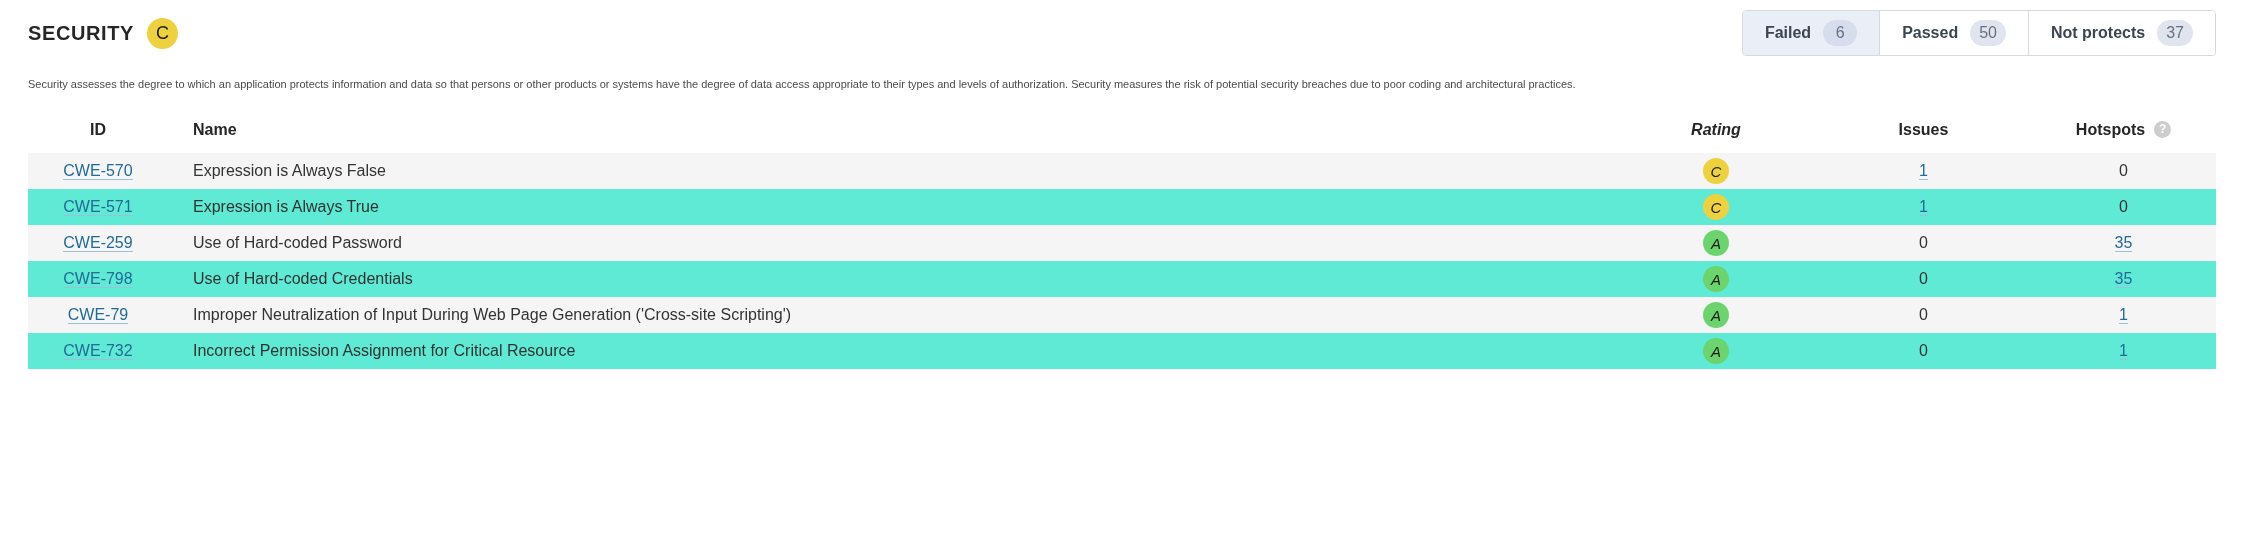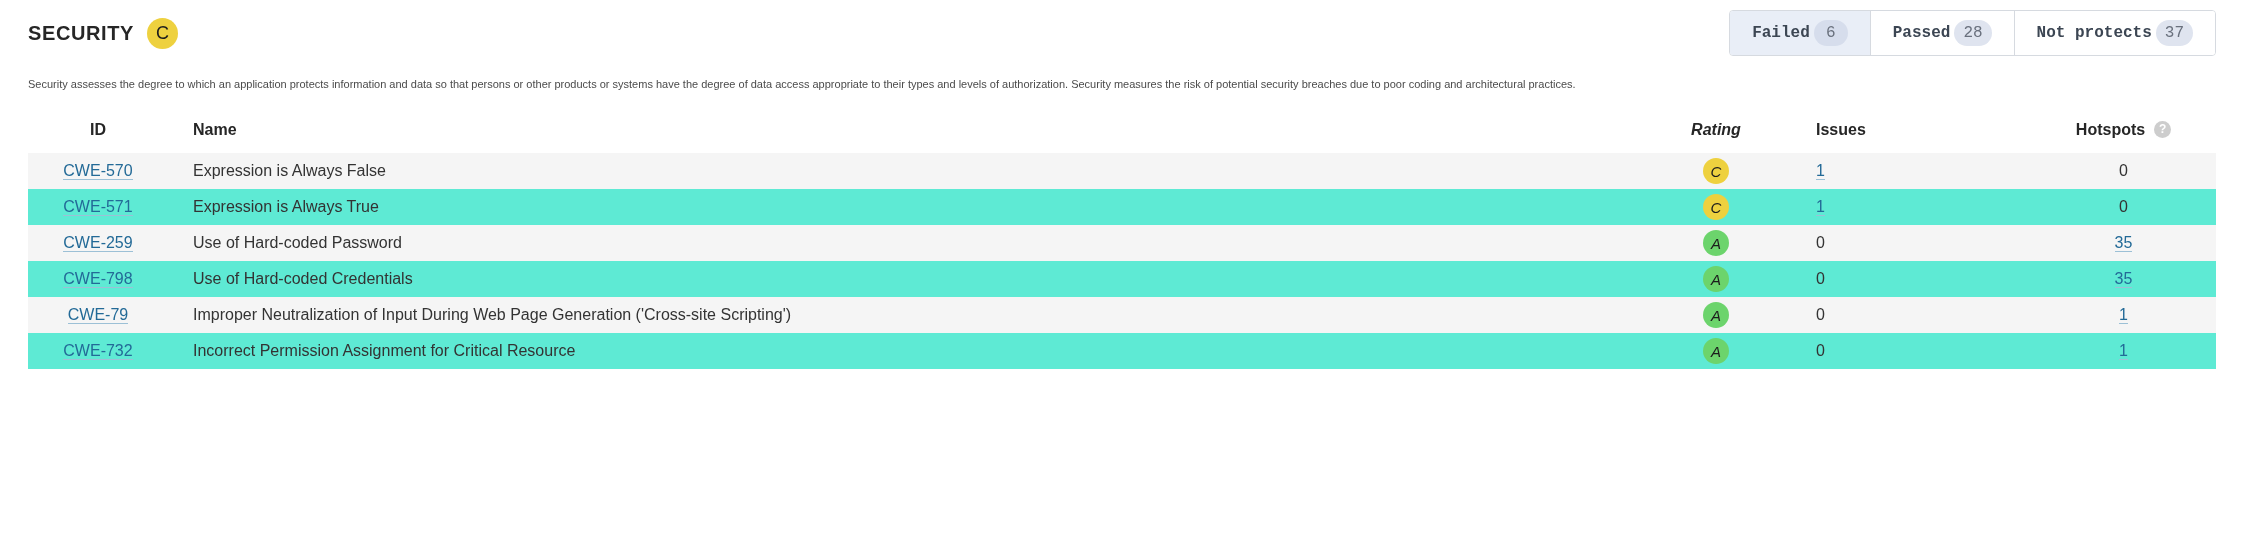"Failed" .filter-btn { font-family: Liberation Mono, monospace -> Liberation Sans, sans-serif; gap: 4px -> 12px }
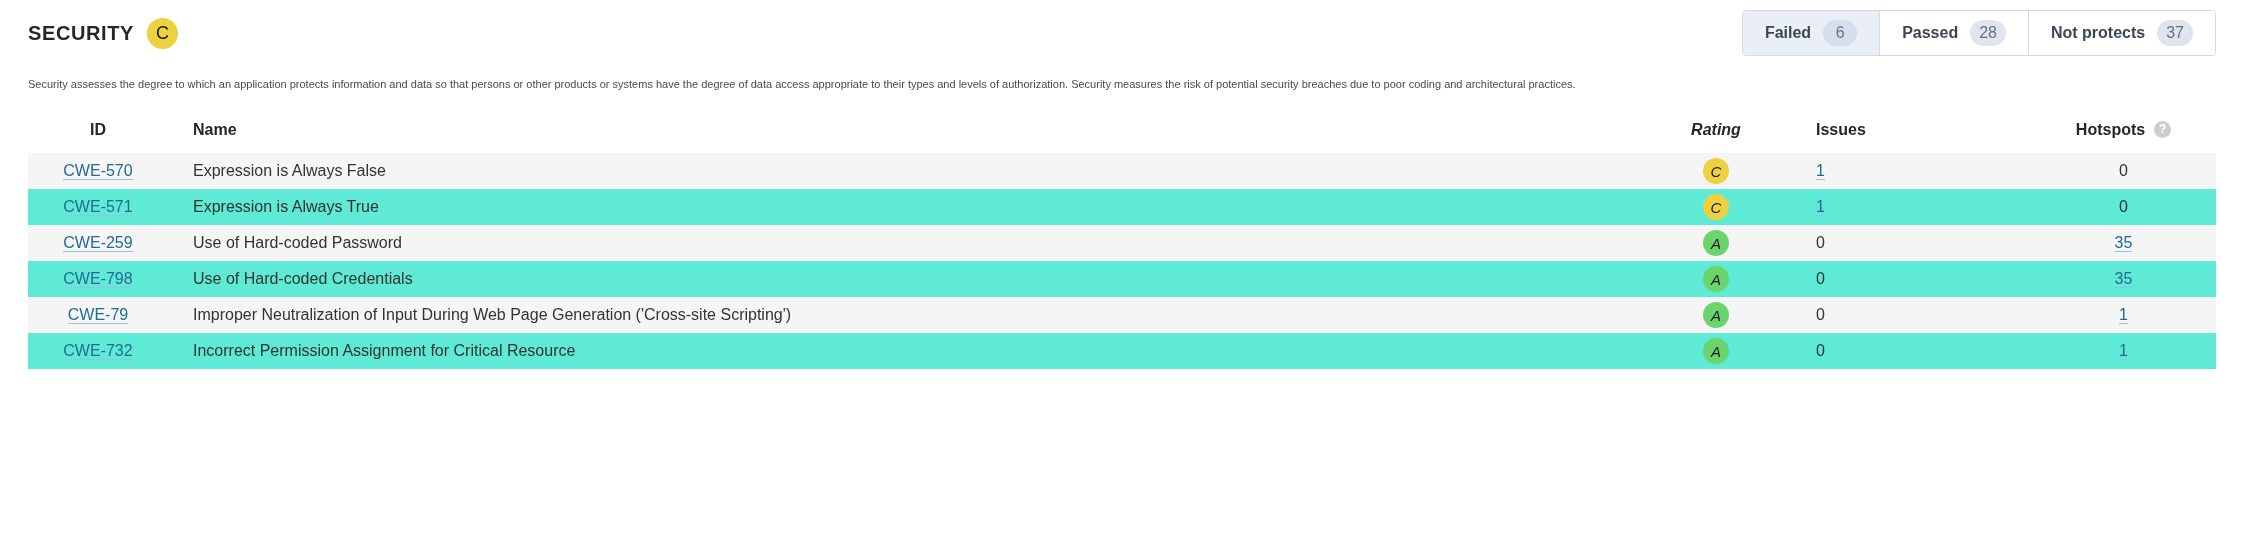"28" span.filter-count { text: 28 -> 50 }
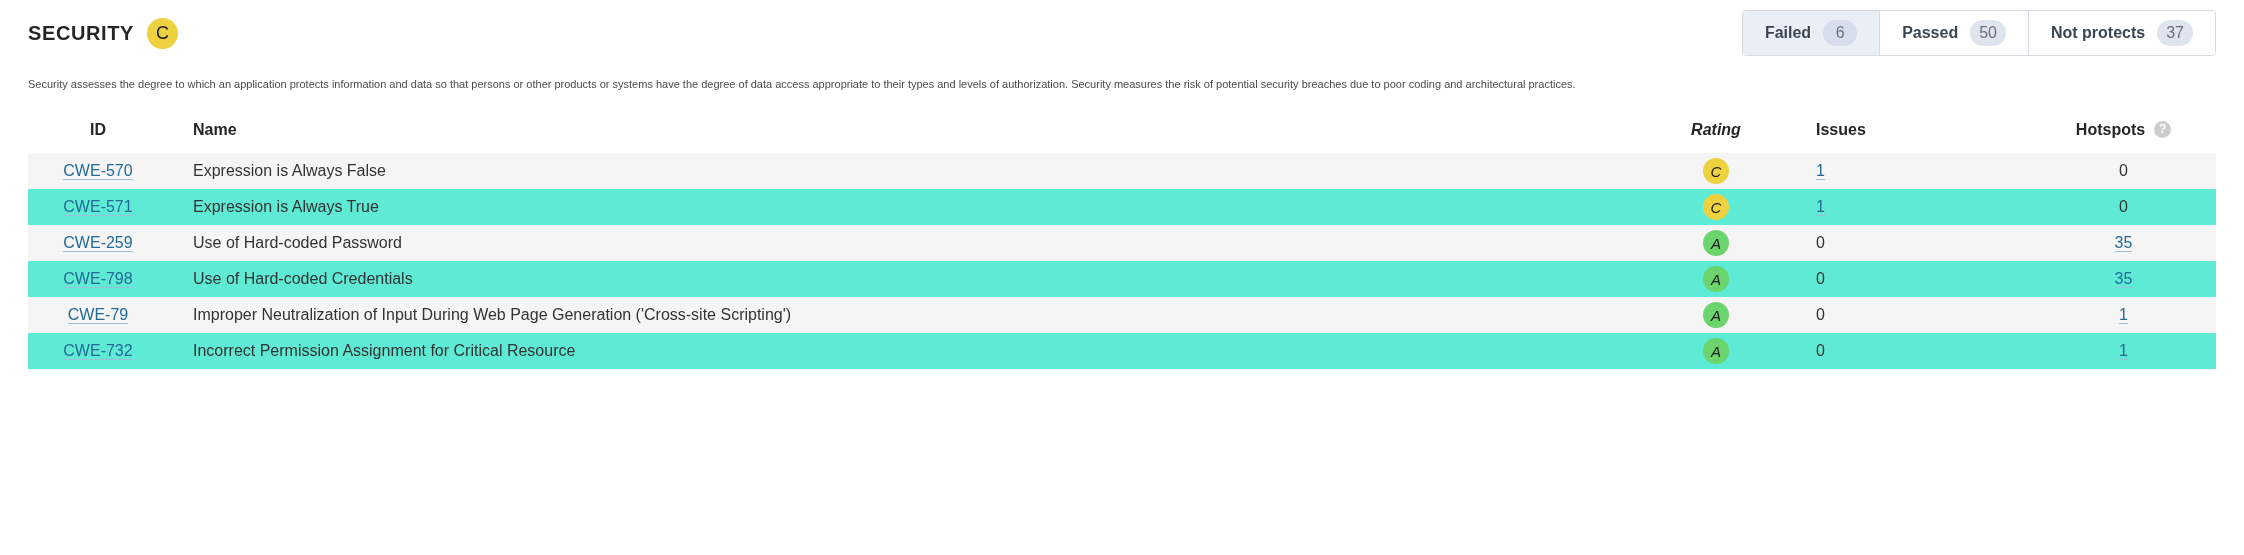"Issues" .col-issues { text-align: left -> center }
